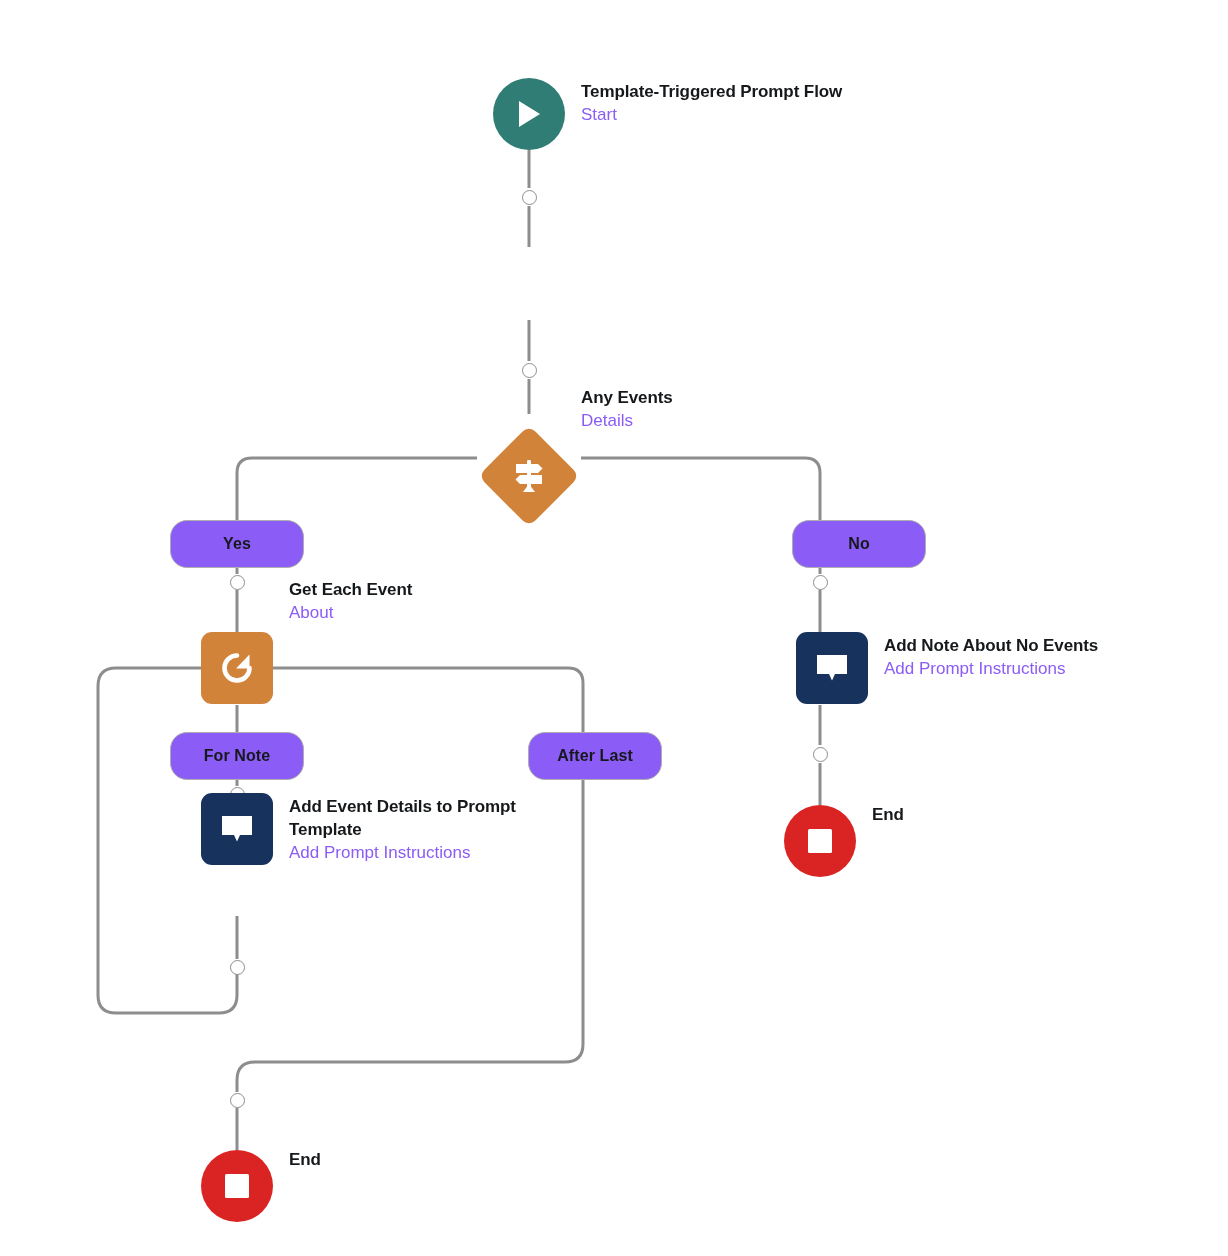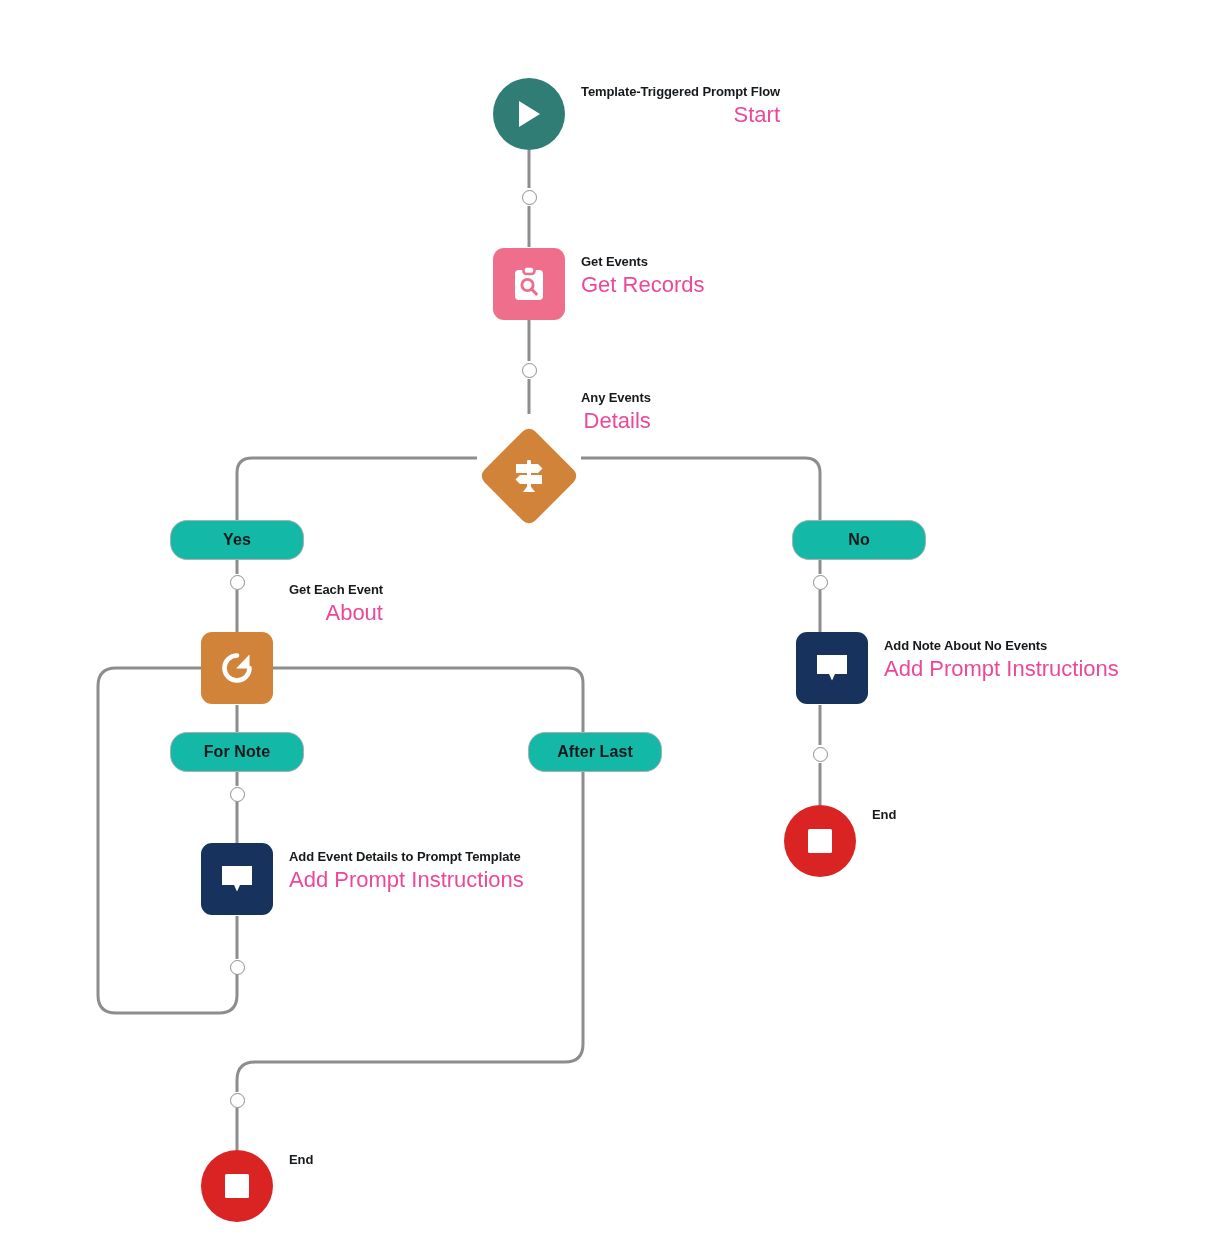"Template-Triggered Prompt Flow" .label-title { font-size: 13px -> 17px }
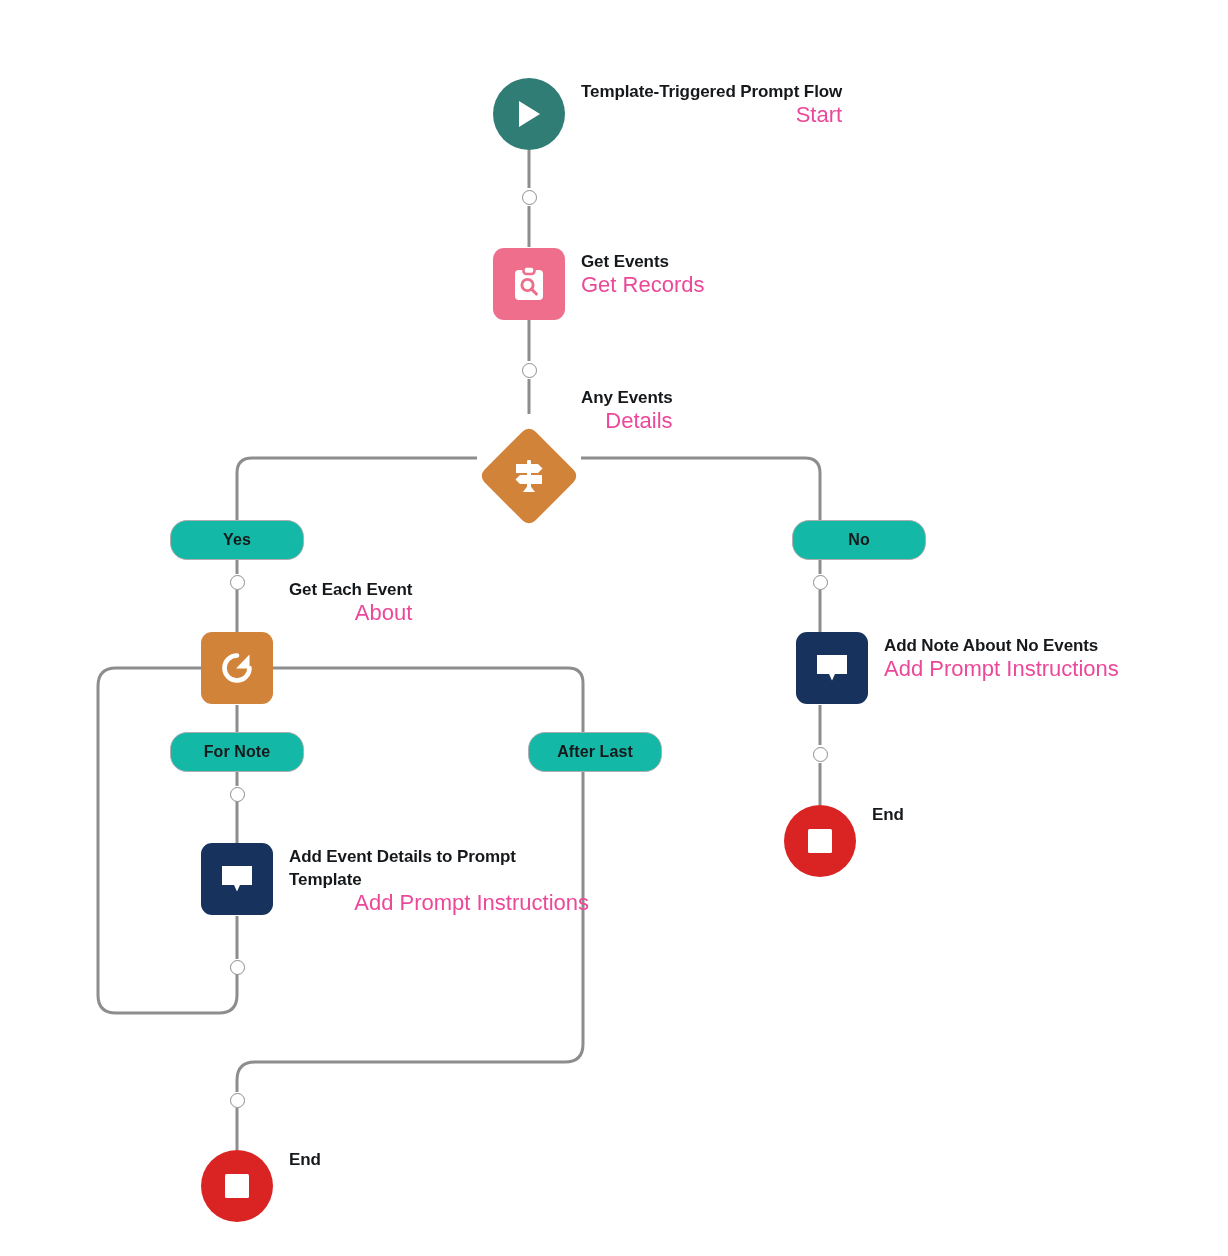"Start" .label-sub { color: #ec4899 -> #8b5cf6; font-size: 22px -> 17px; text-align: right -> none }
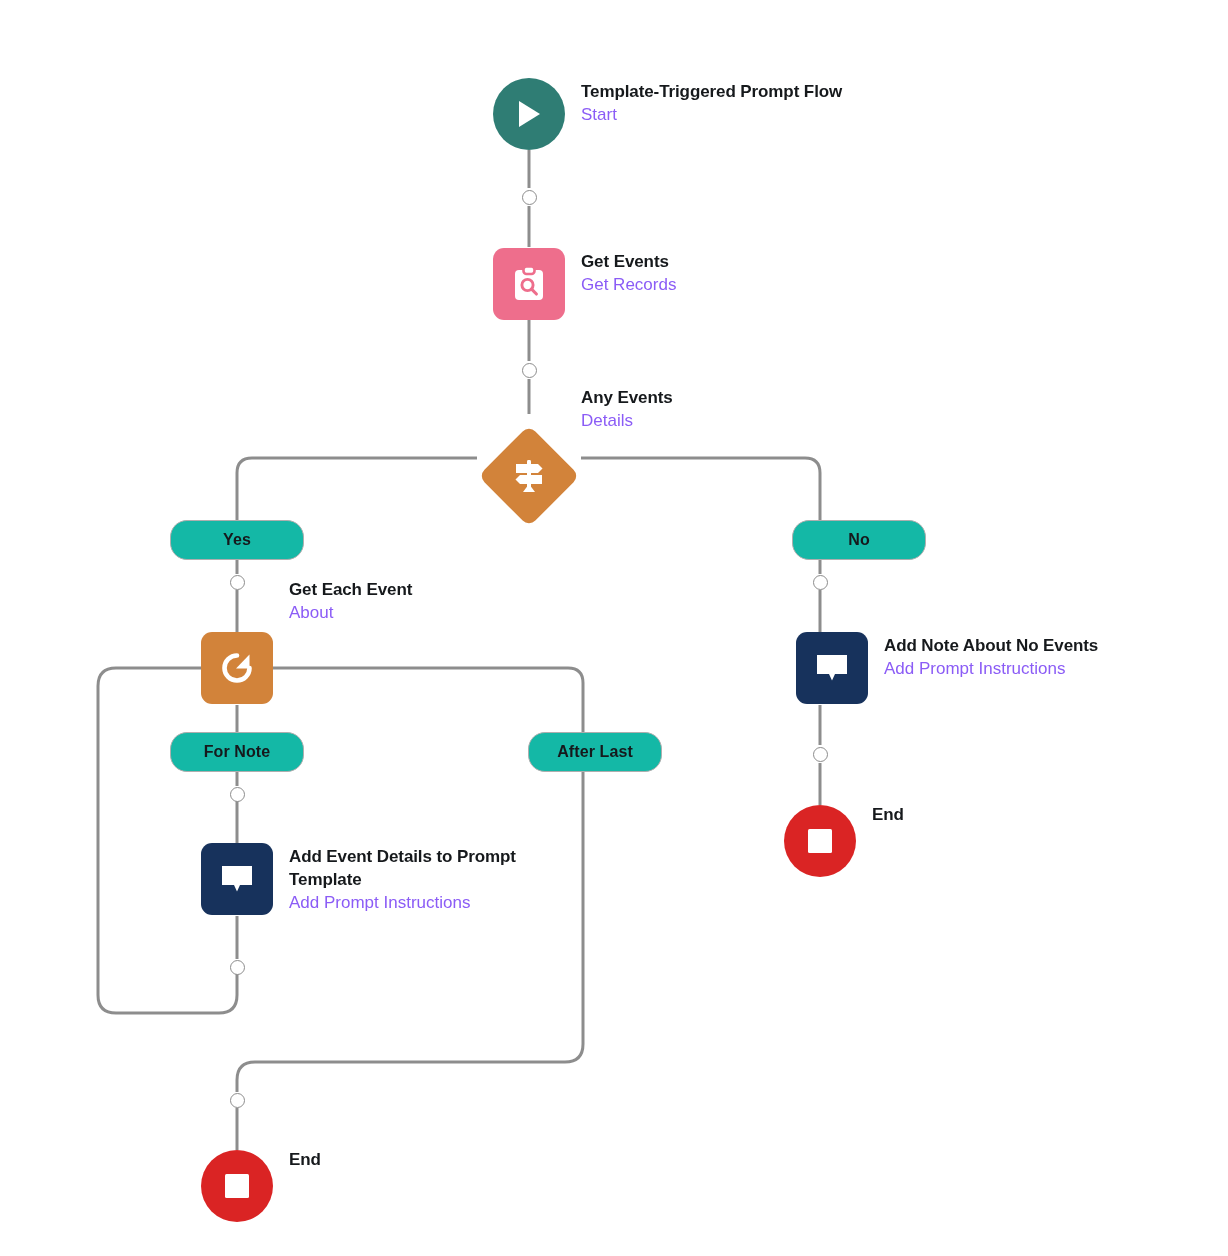"Get Events" div.node { html: <div> <div> <svg> <rect></rect> <rect></rect> <circle></circle> <line></line> </svg> </div> <div> <div>Get Events</div> <div>Get Records</div> </div> </div> -> none }
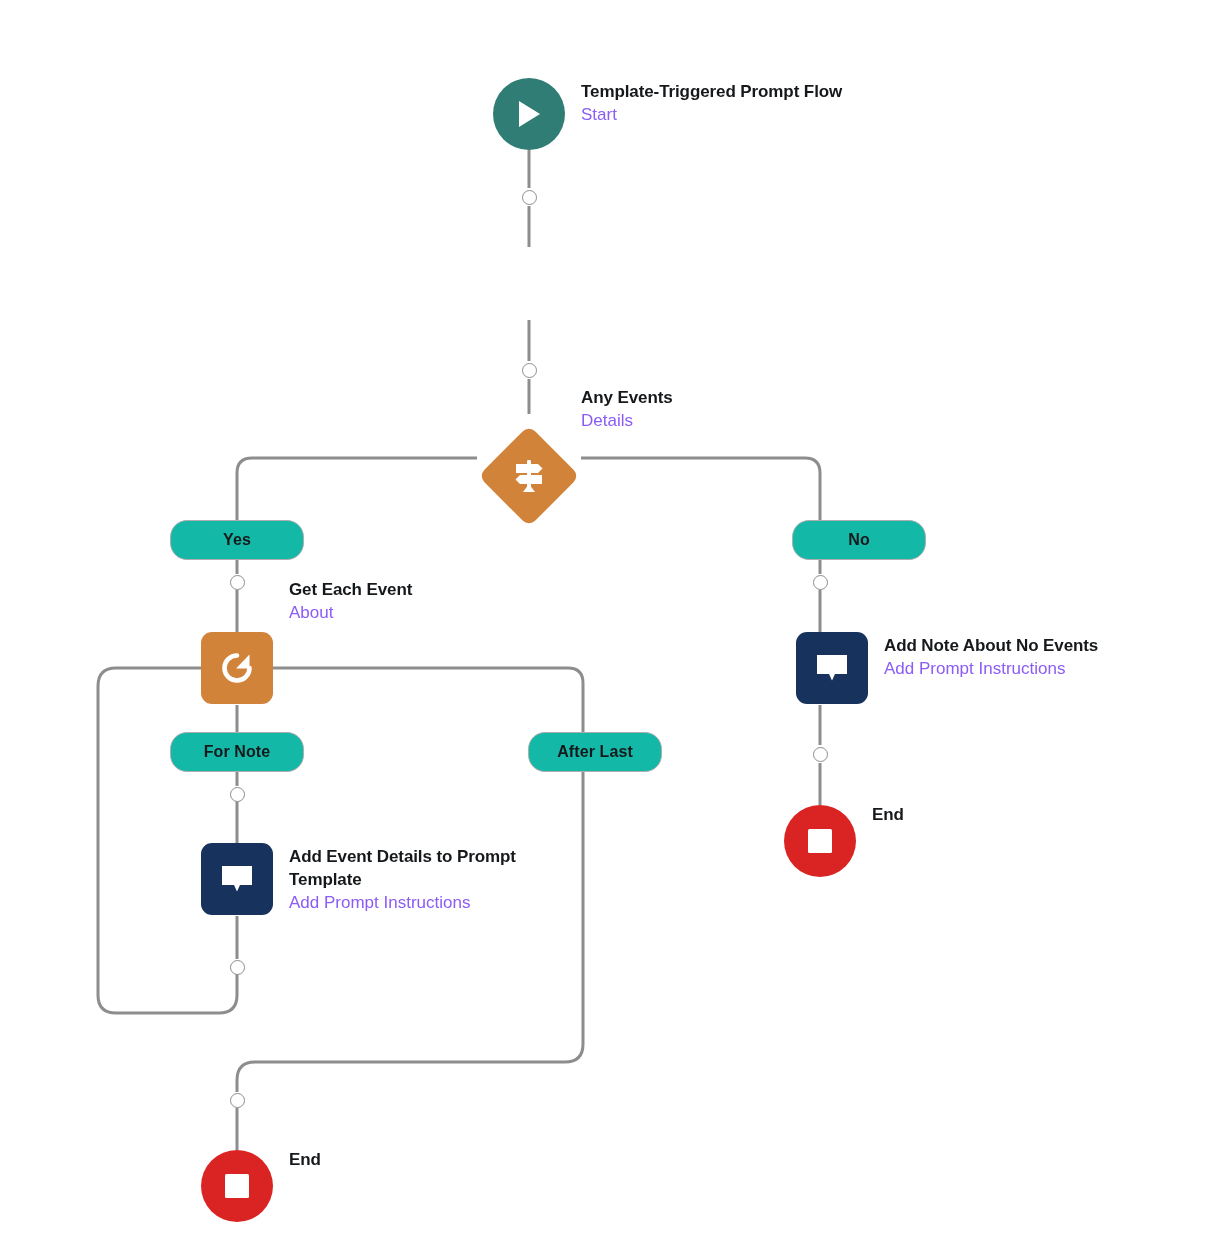"Yes" .pill { background: #14b8a6 -> #8b5cf6; height: 40px -> 48px }
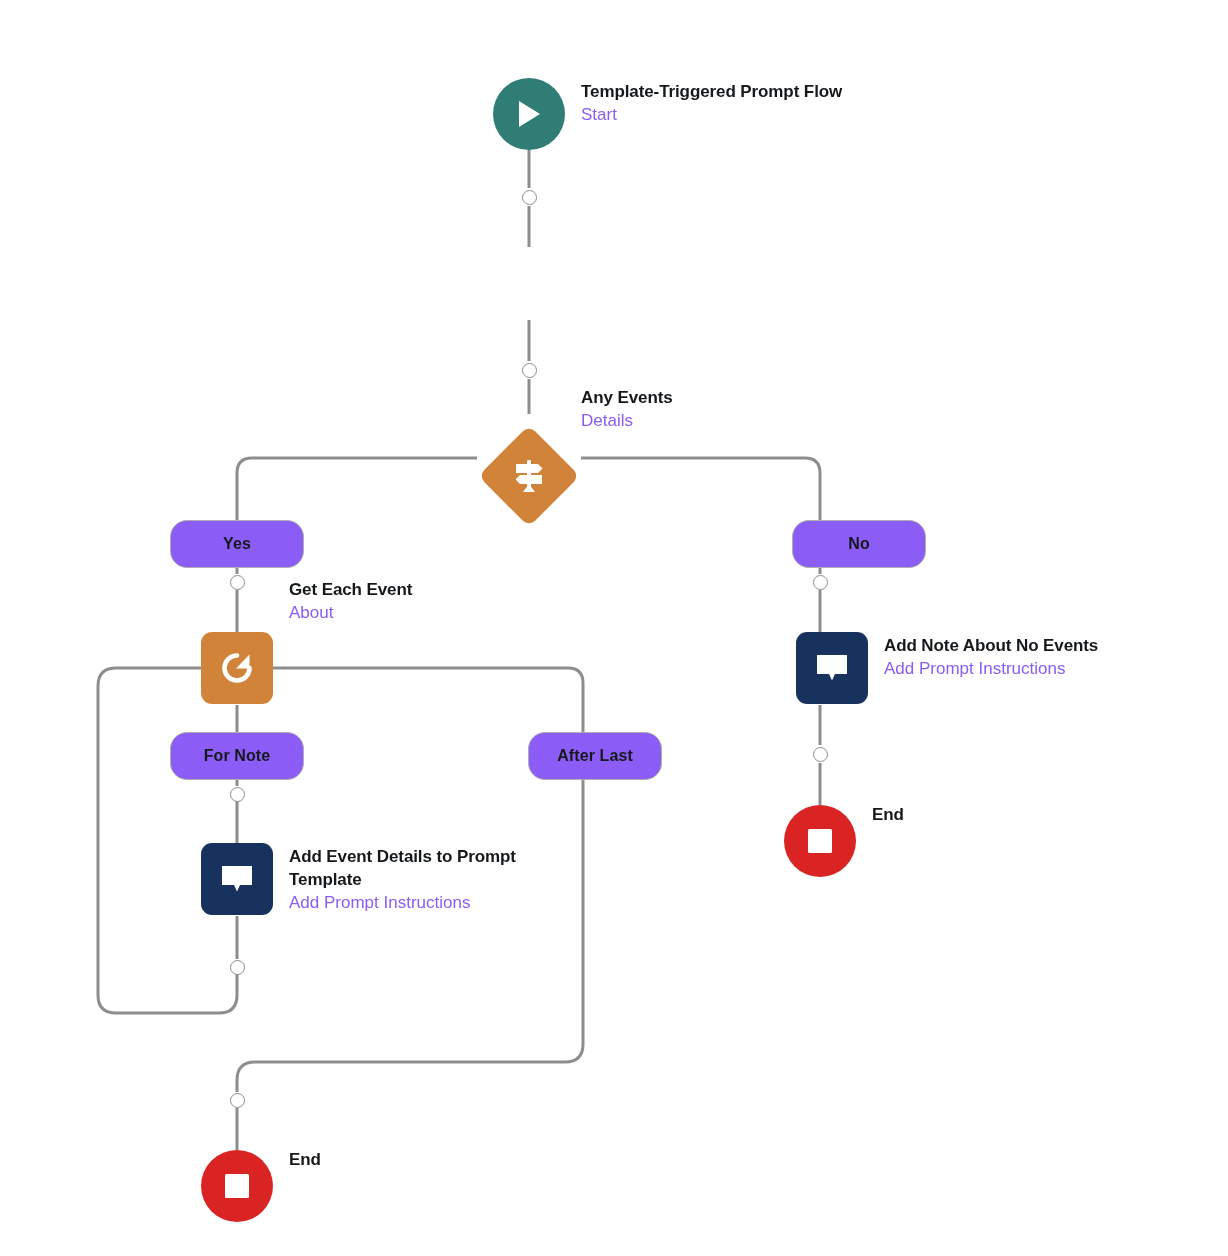"Add Event Details to Prompt" div.node { top: 843px -> 793px }
